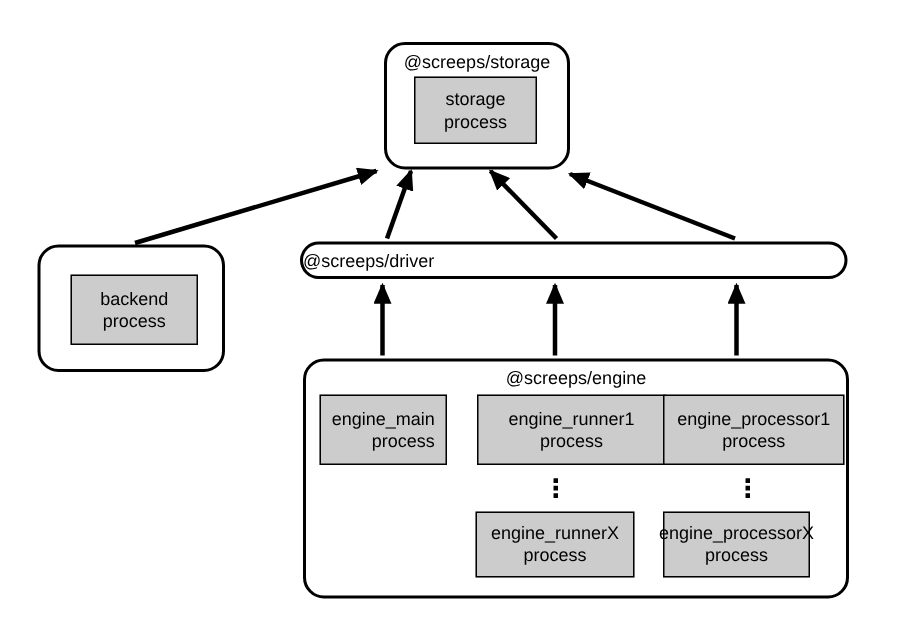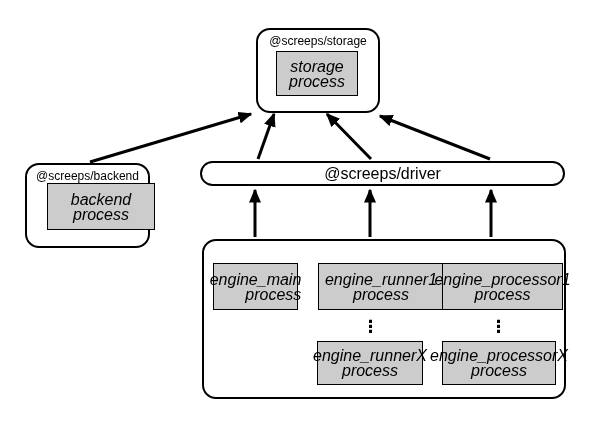"storage" .process { font-size: 16px -> 12px; font-style: italic -> none }
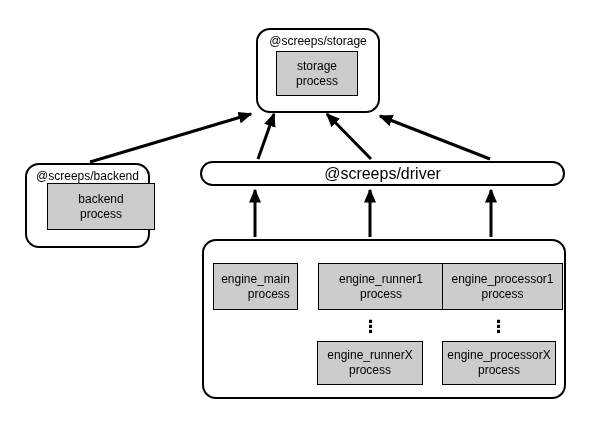"@screeps/backend" div.node-title { html: <div>@screeps/backend</div> -> none }
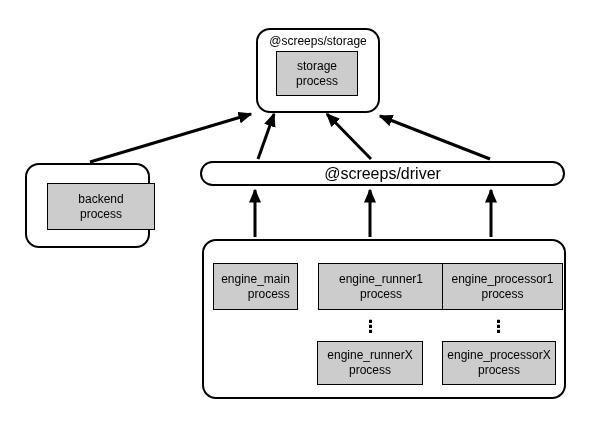"@screeps/driver" .pill { font-size: 16px -> 12px; justify-content: center -> none }
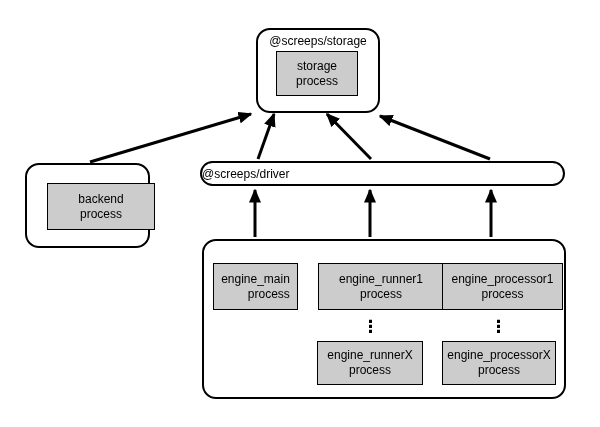"backend" #backend-proc { width: 108px -> 85px }
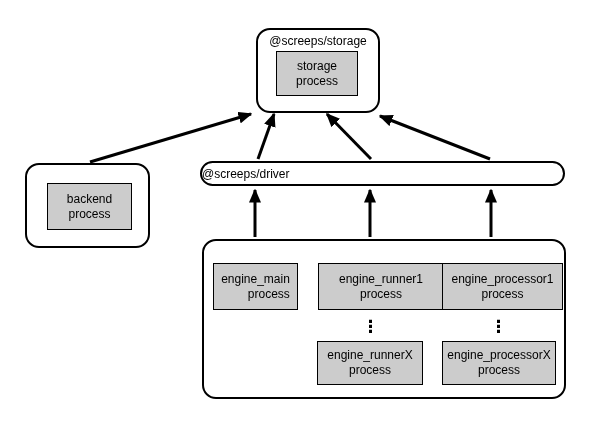"@screeps/engine" div.node-title { html: none -> <div>@screeps/engine</div> }
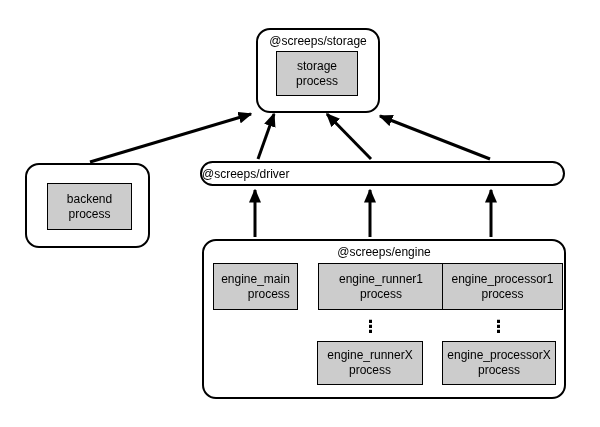"engine_processorX" #processor-last { width: 114px -> 98px }
